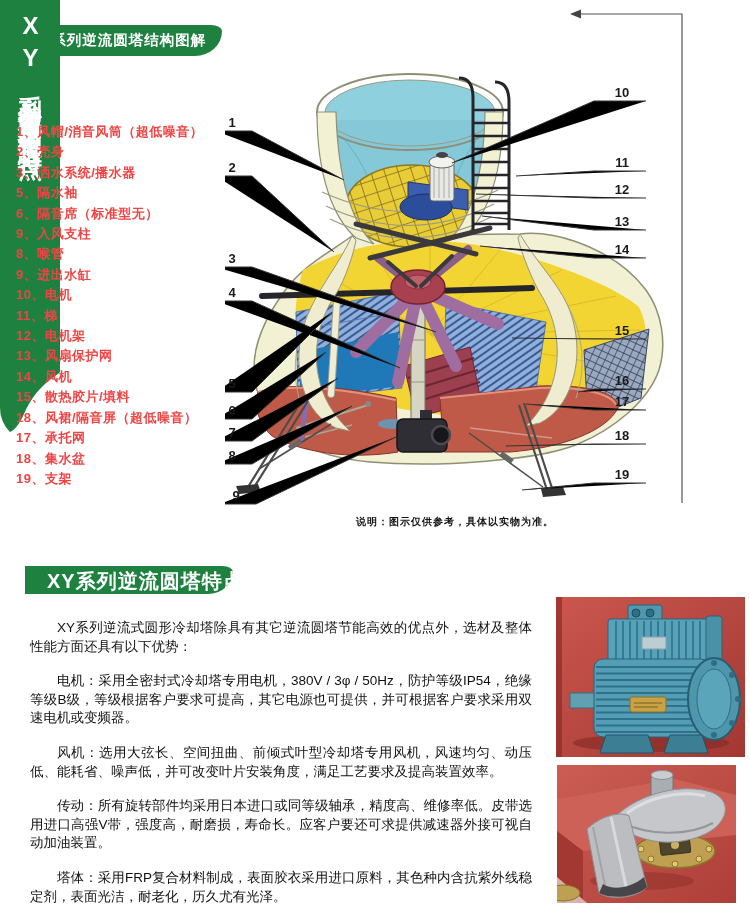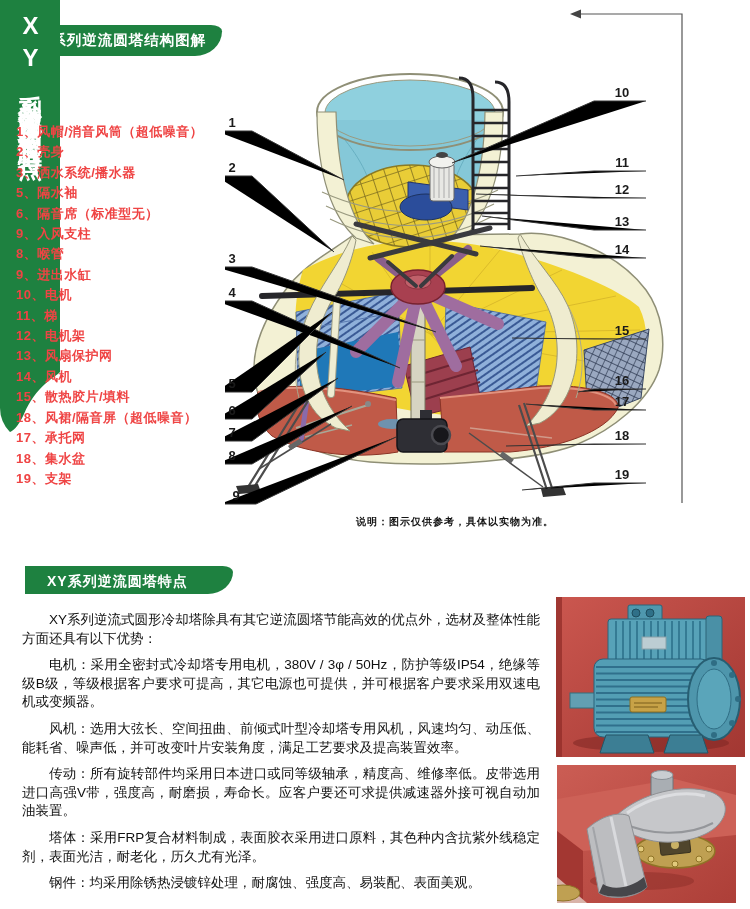"XY系列逆流圆塔特点" #banner-features { font-size: 14px -> 20px }
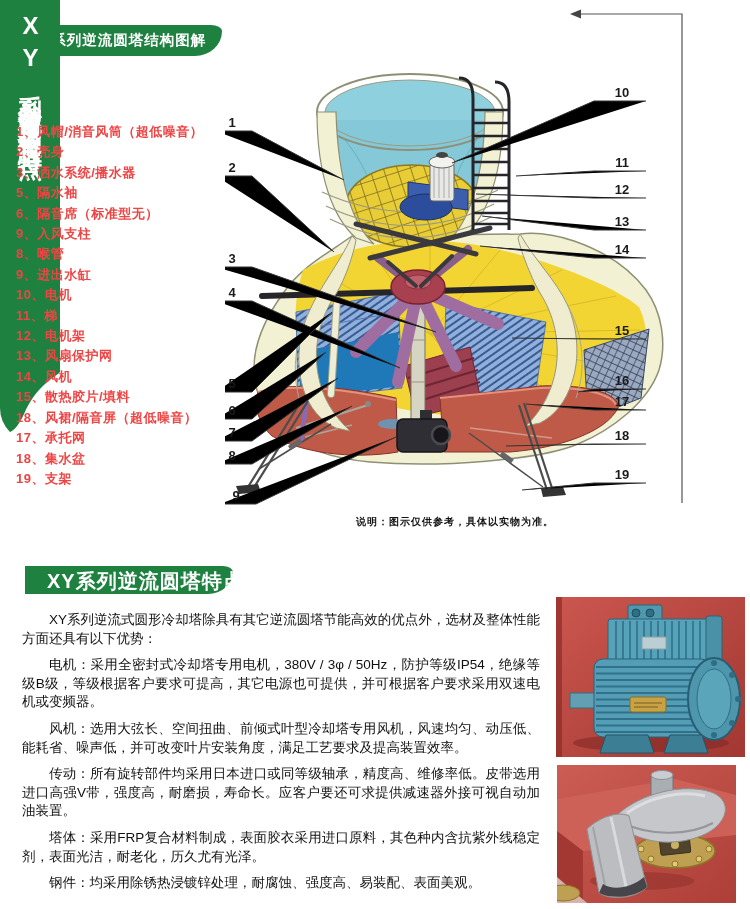"XY系列逆流式圆形冷却塔除具有其它逆流圆塔节能高效的优点外，选材及整体性能方面还" #features-body p { margin: 8px -> 16px }
